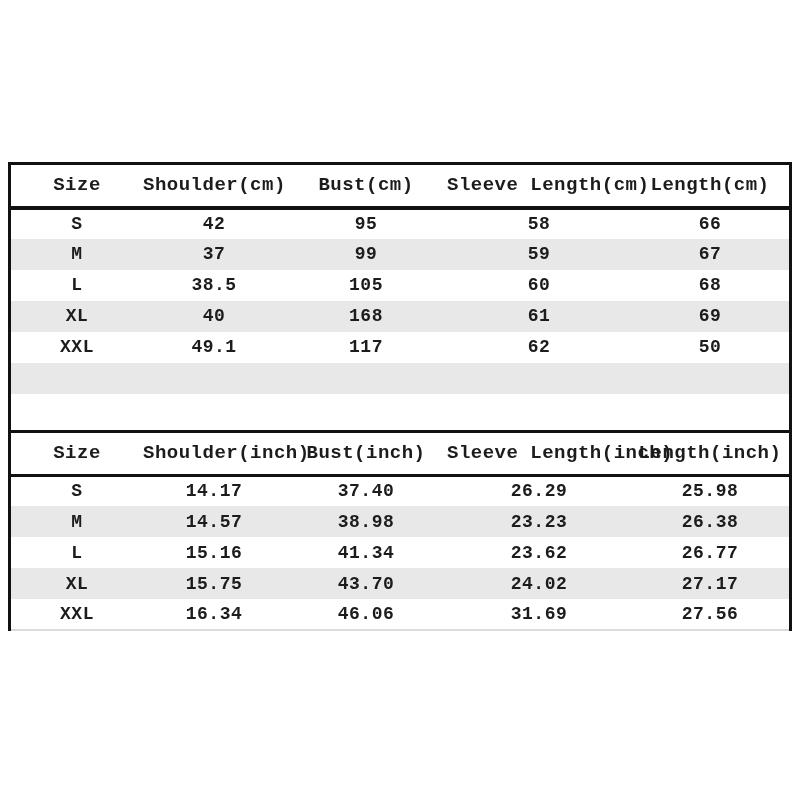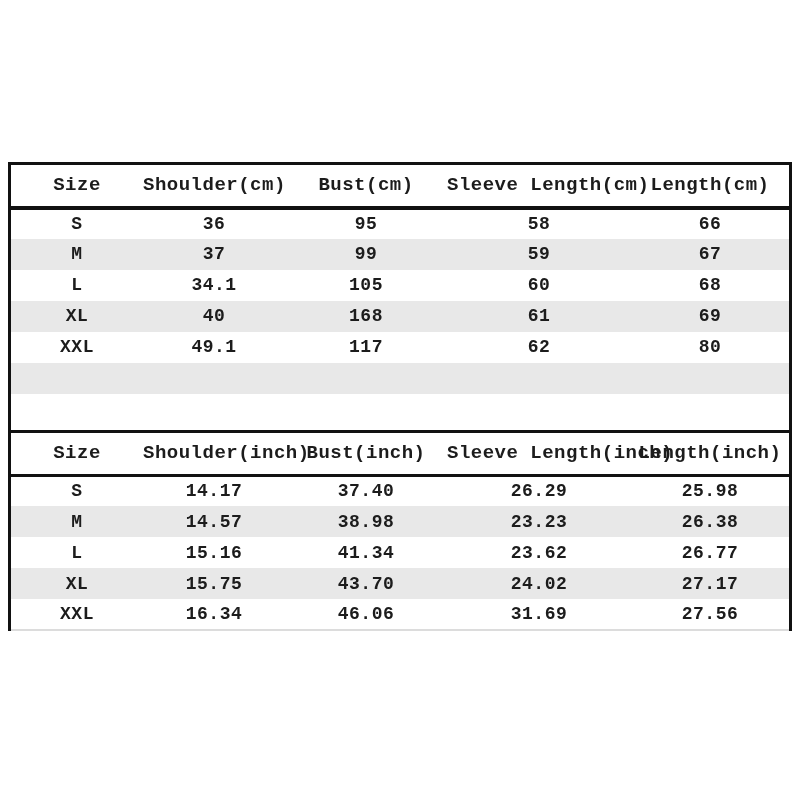"36" td { text: 36 -> 42 }
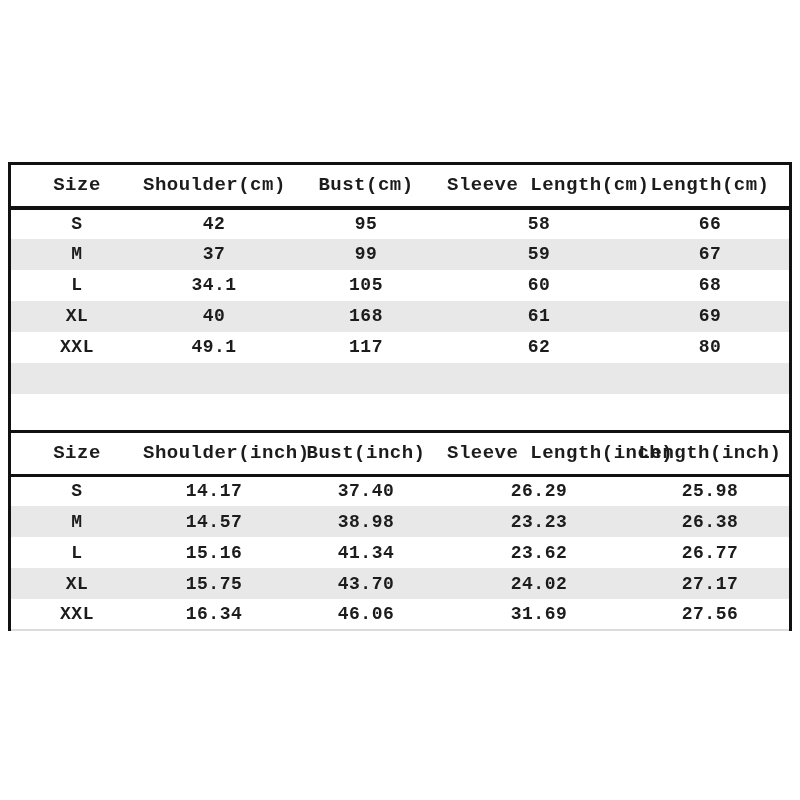"34.1" td { text: 34.1 -> 38.5 }
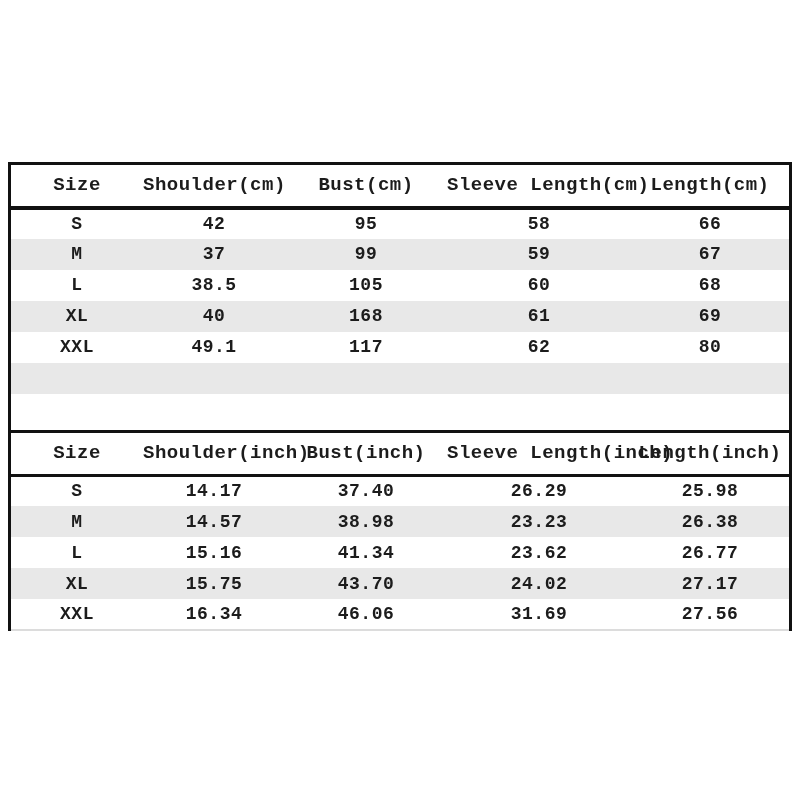"80" td { text: 80 -> 50 }
